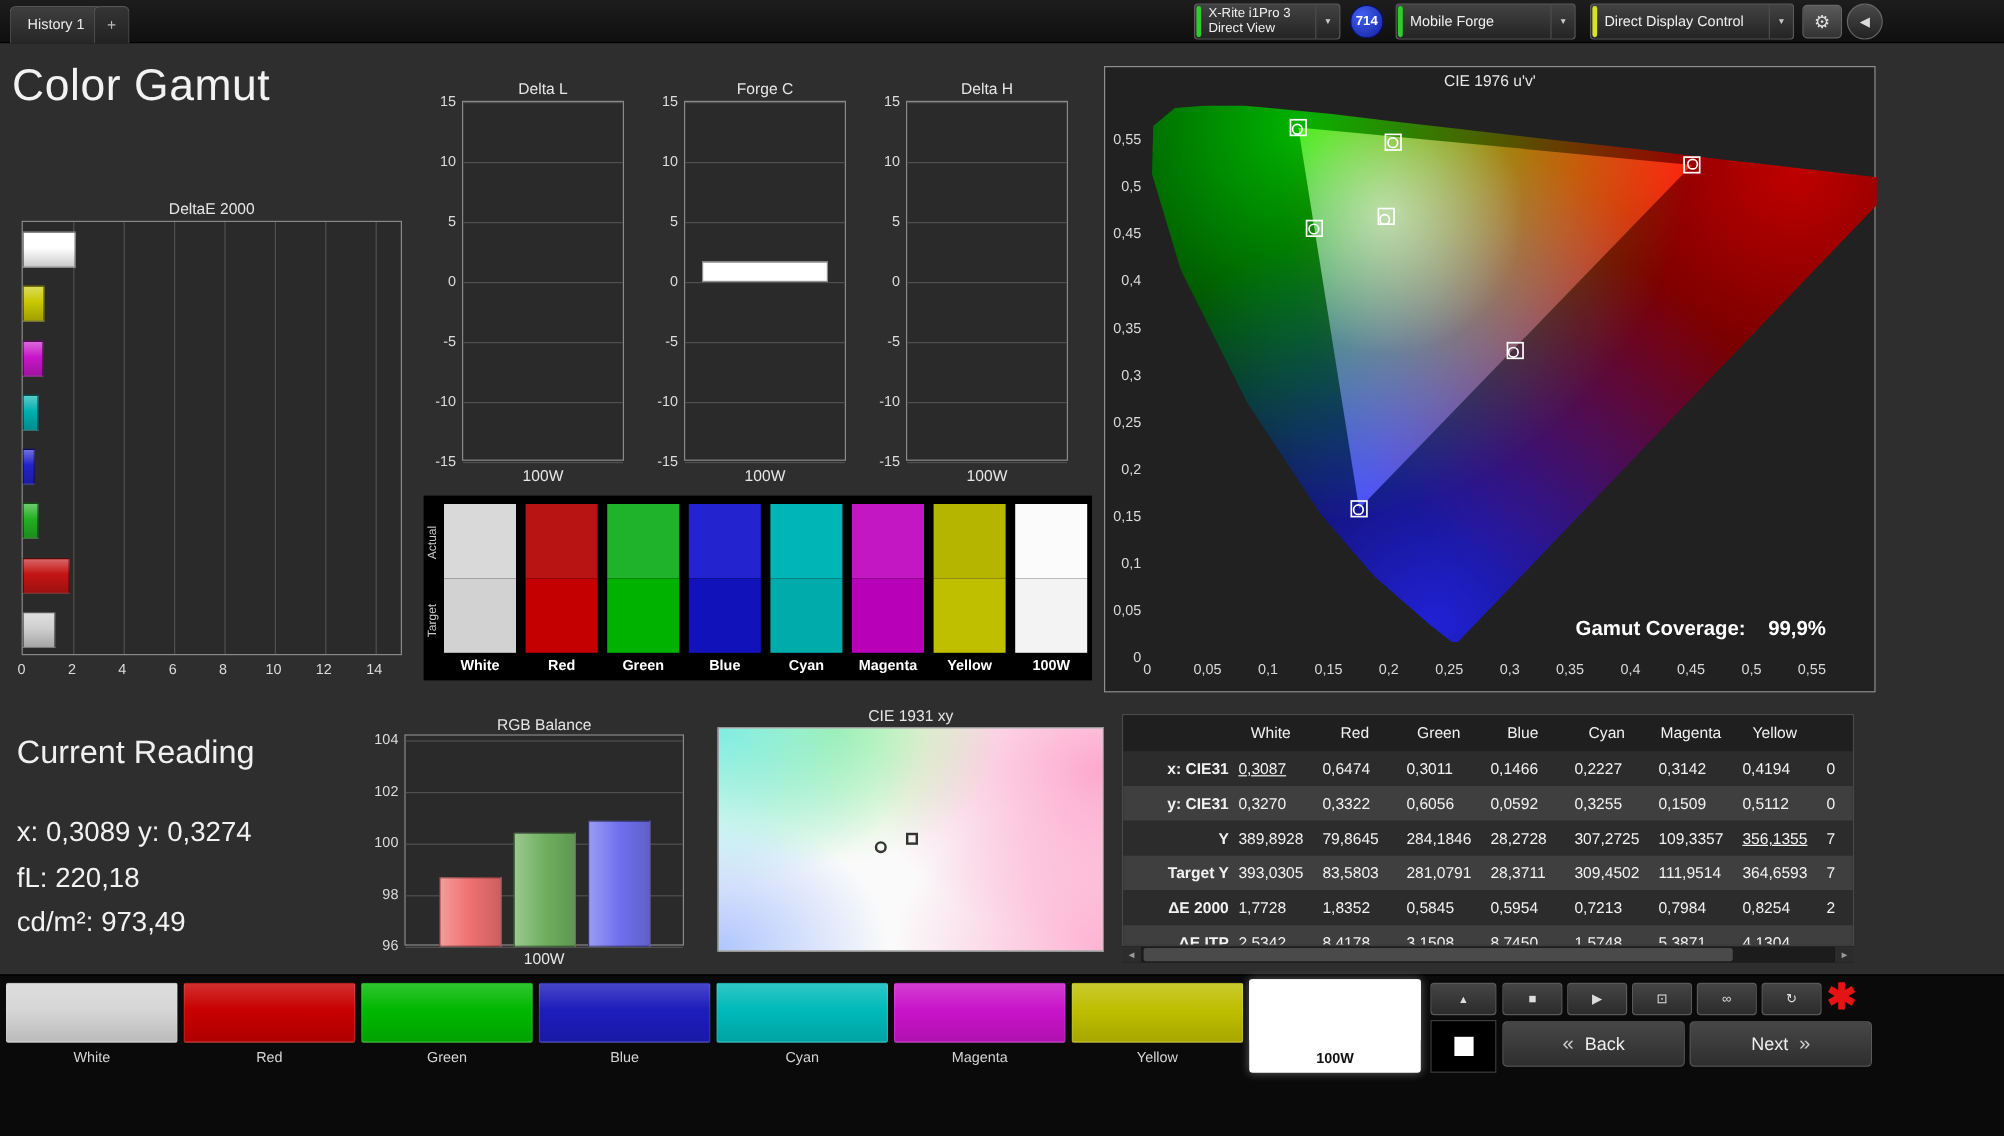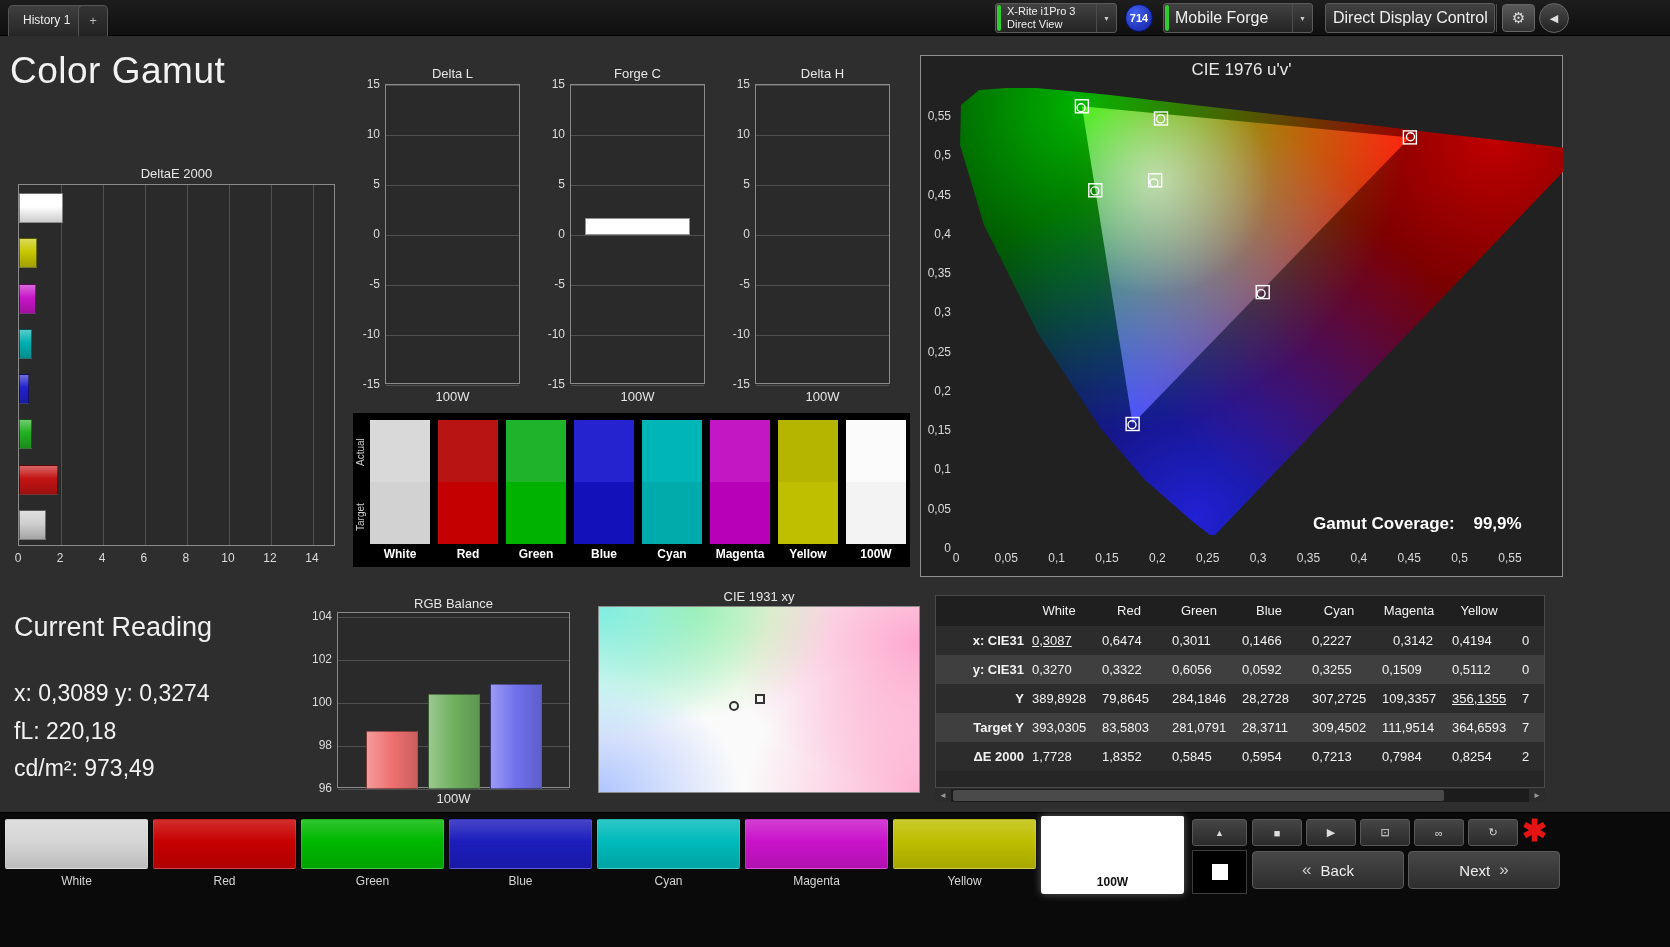"Mobile Forge" .ddtext { font-size: 16px -> 12px }
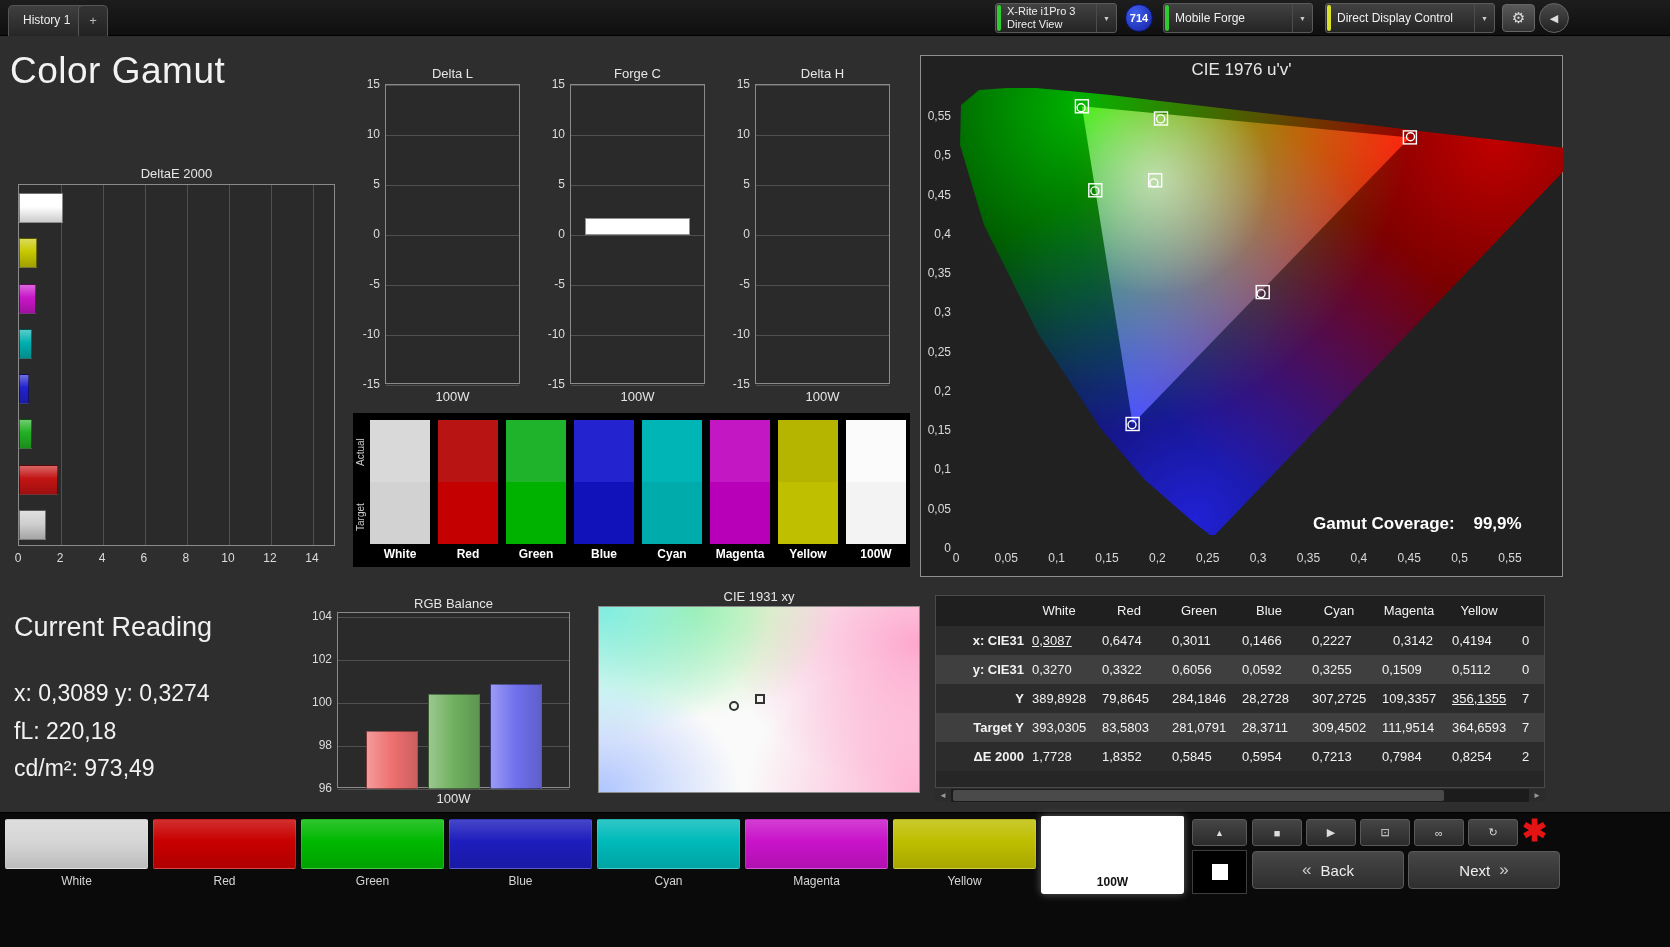"CIE 1976 u'v'" .ctitle76 { font-size: 17px -> 13px }
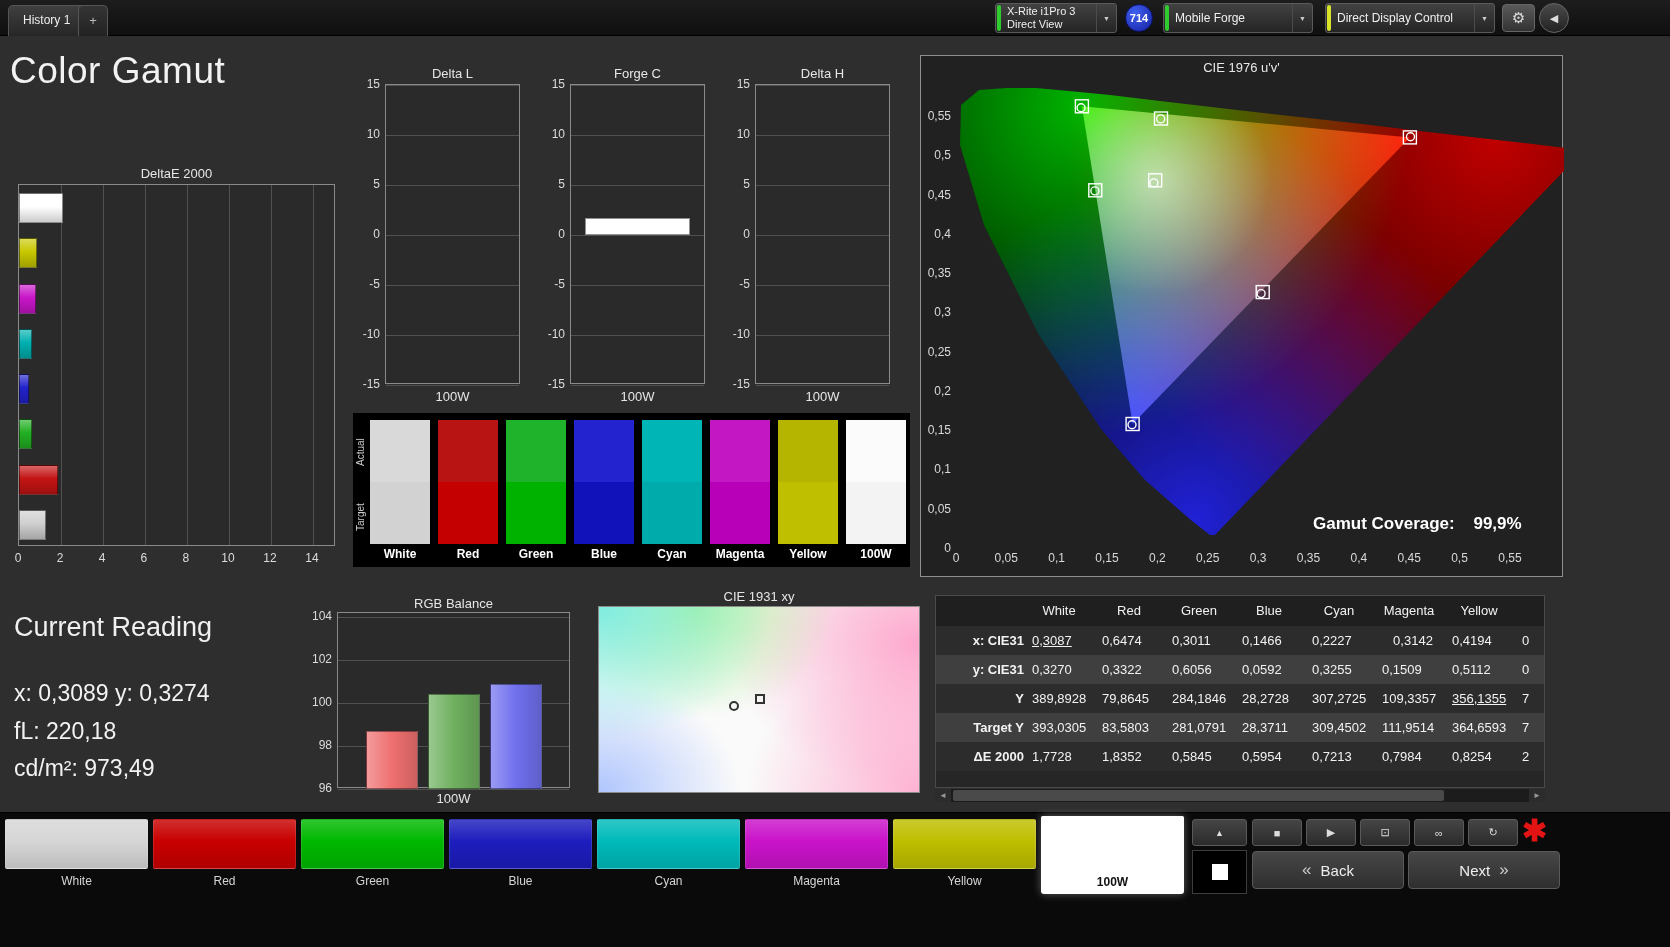"0,3142" div.tcell { text-align: center -> none }
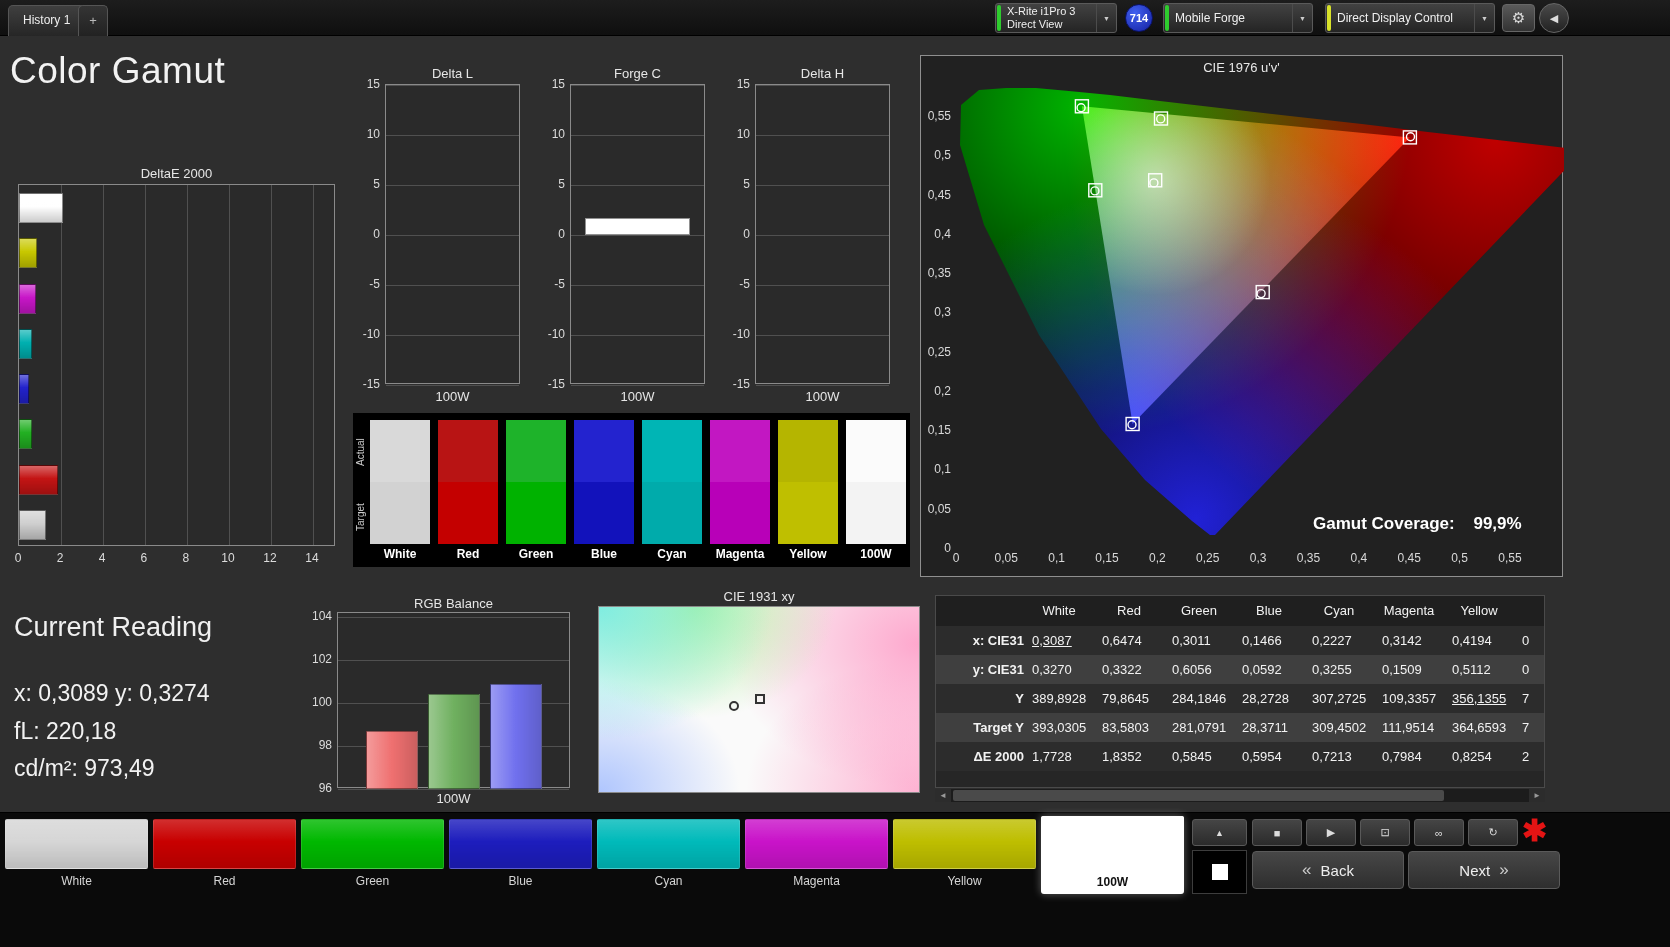"ΔE ITP" div.trow { html: none -> <div> <div>ΔE ITP</div> <div>2,5342</div> <div>8,4178</div> <div>3,1508</div> <div>8,7450</div> <div>1,5748</div> <div>5,3871</div> <div>4,1304</div> <div></div> </div> }
